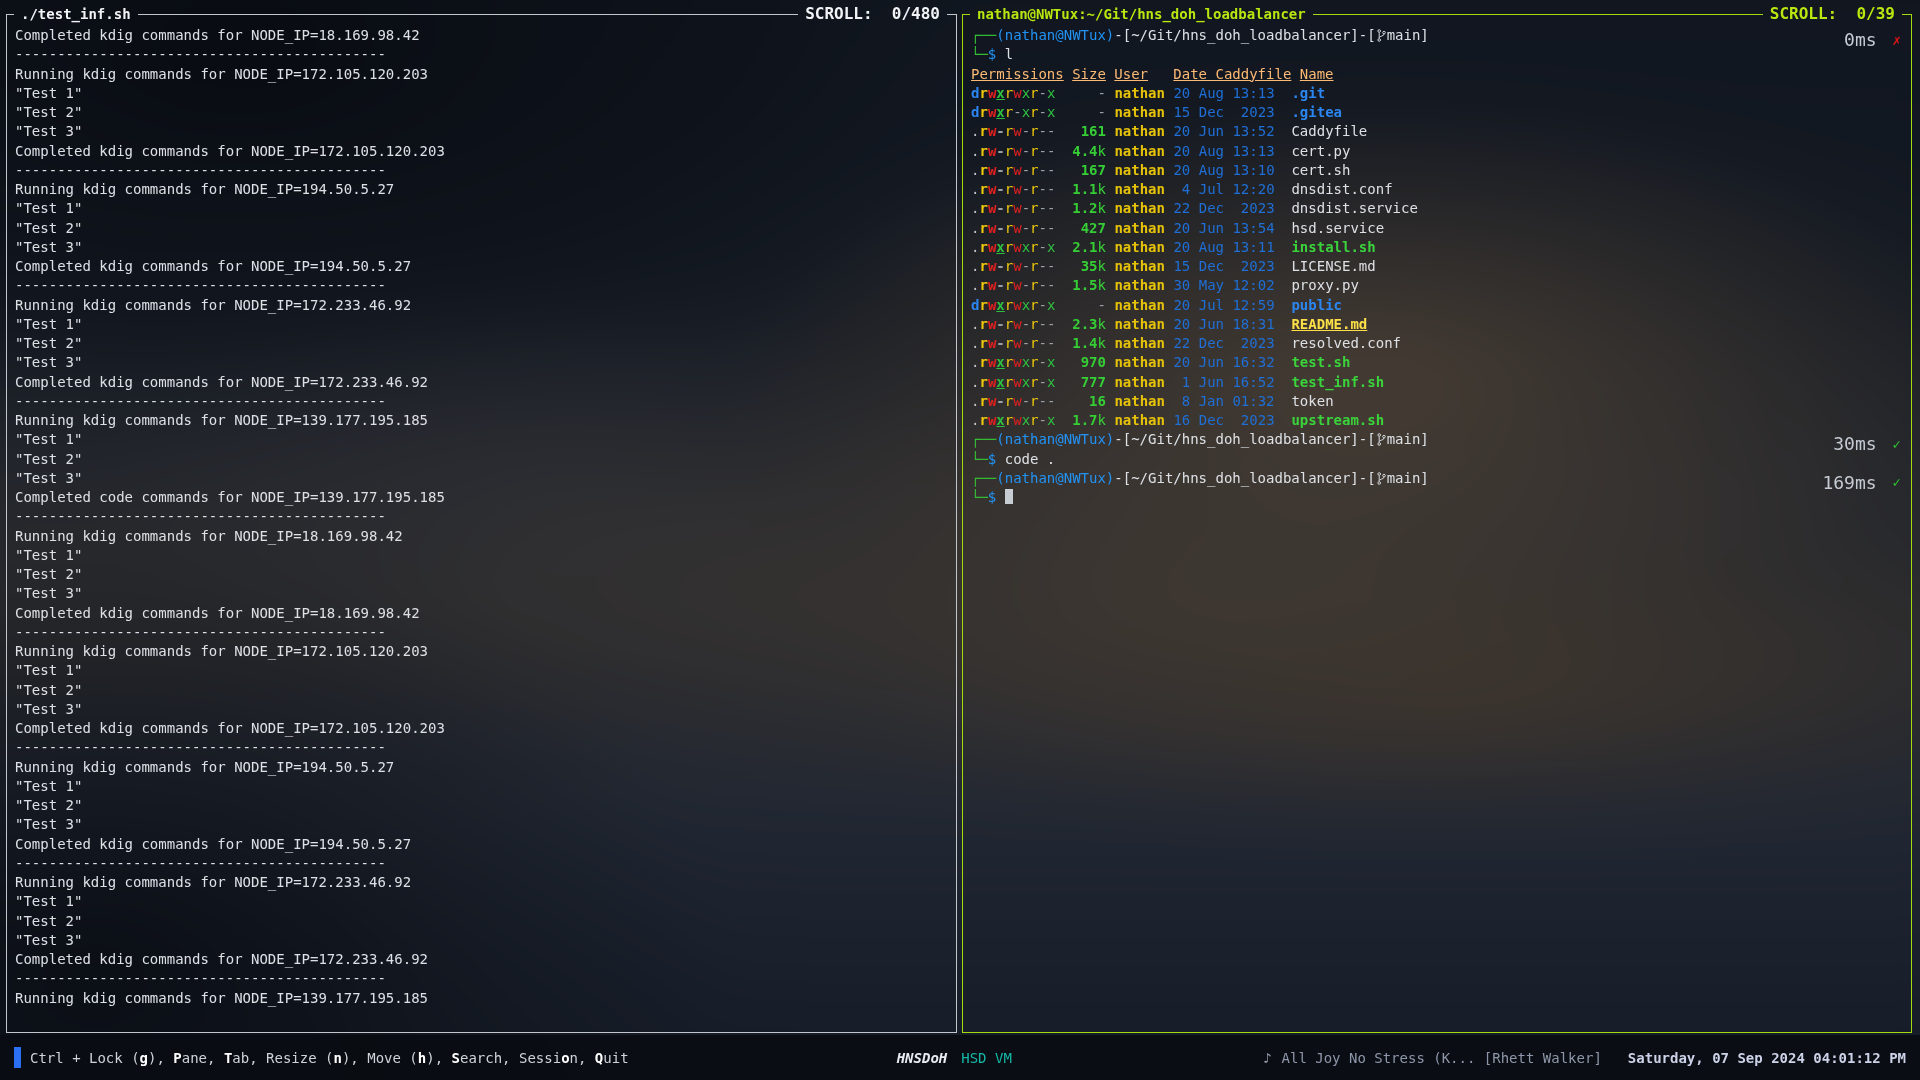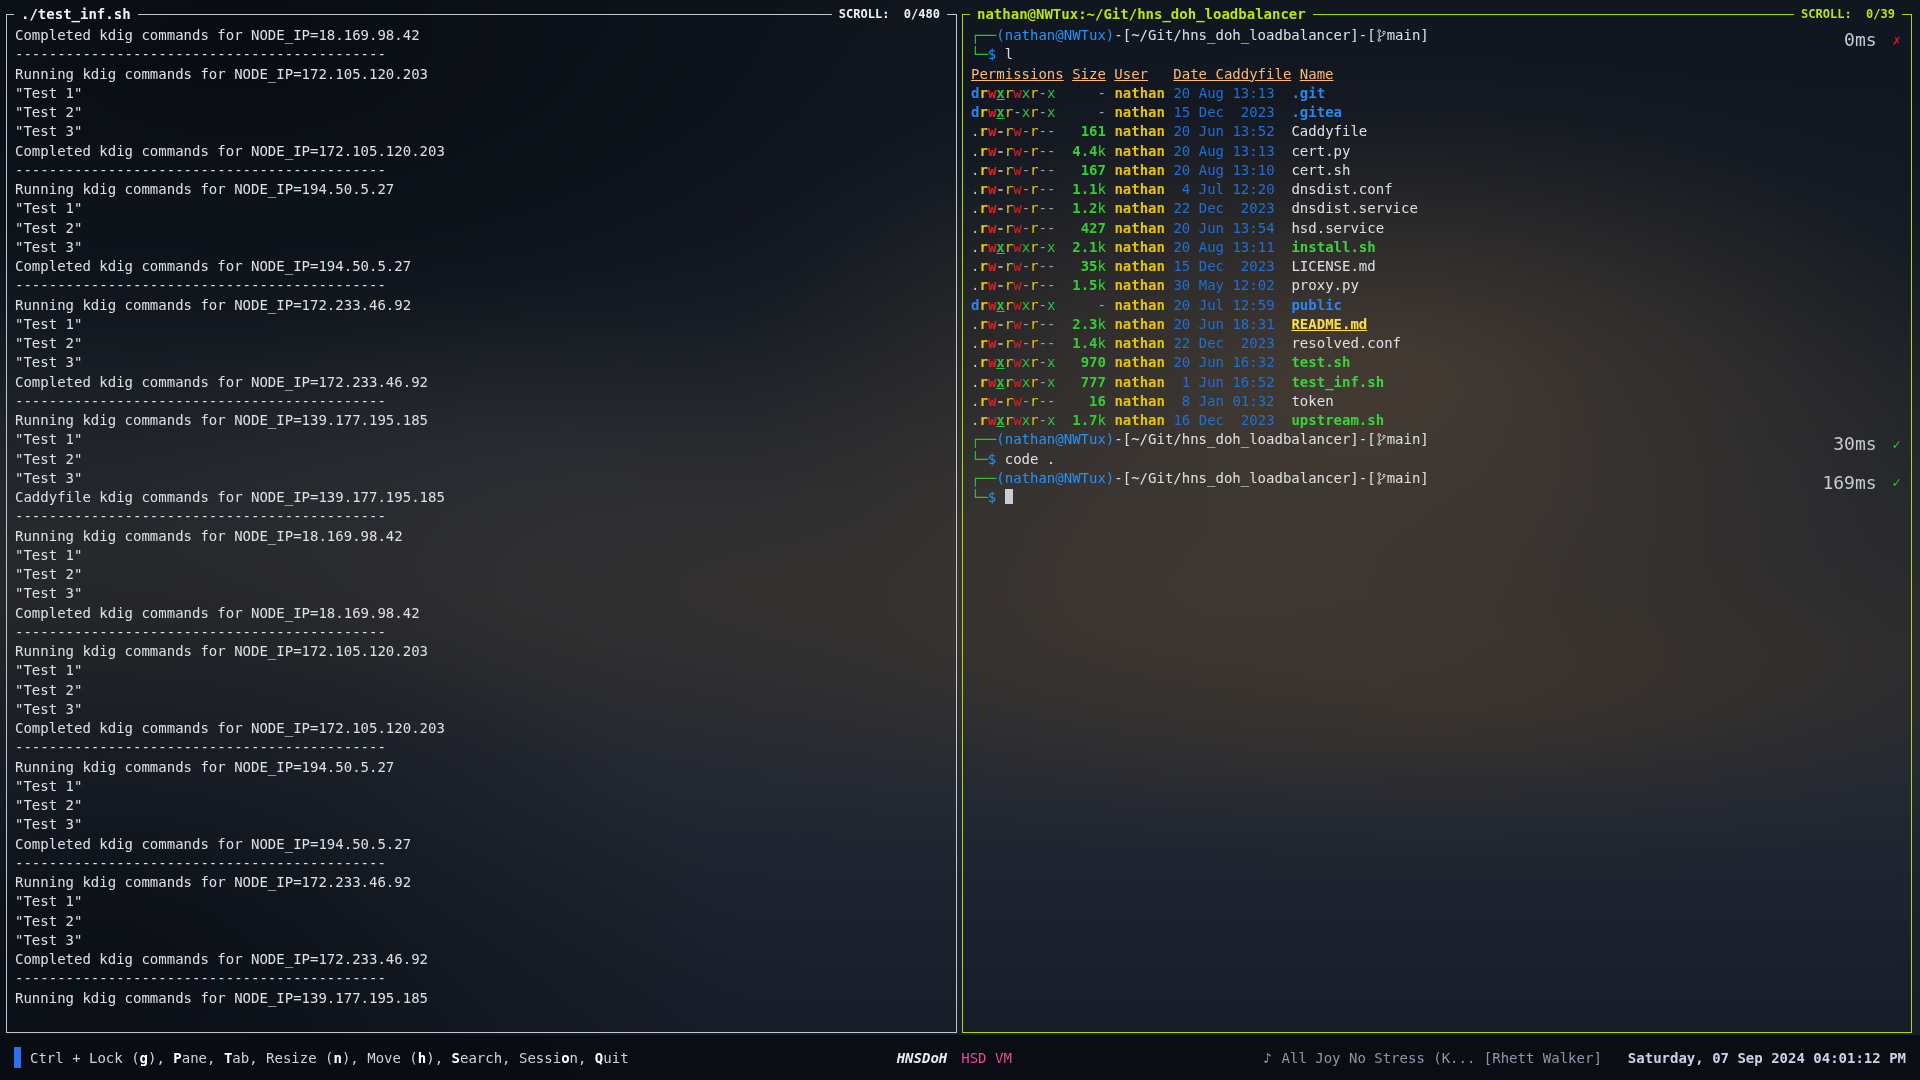"SCROLL: 0/480" .pane-scroll { font-size: 12px -> 16px }
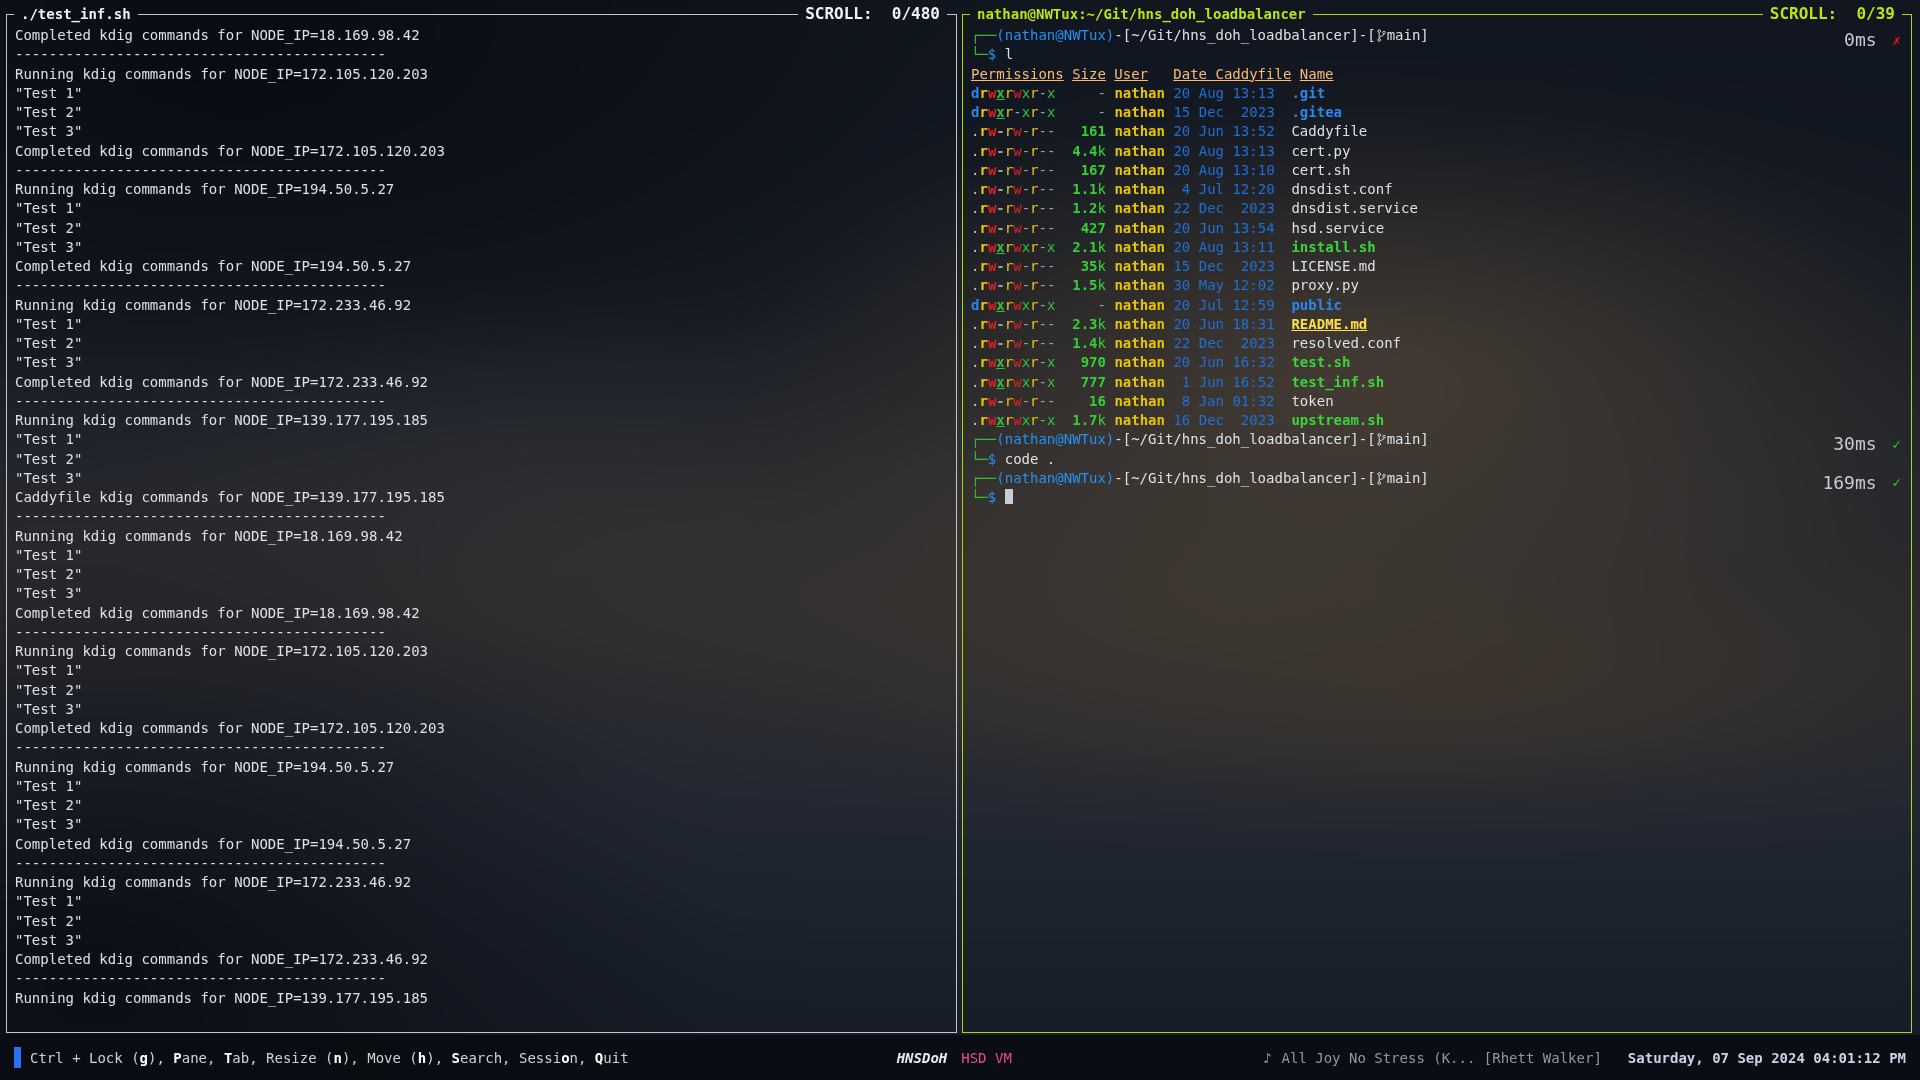"Caddyfile kdig commands for" div.tline { text: Caddyfile kdig -> Completed code }
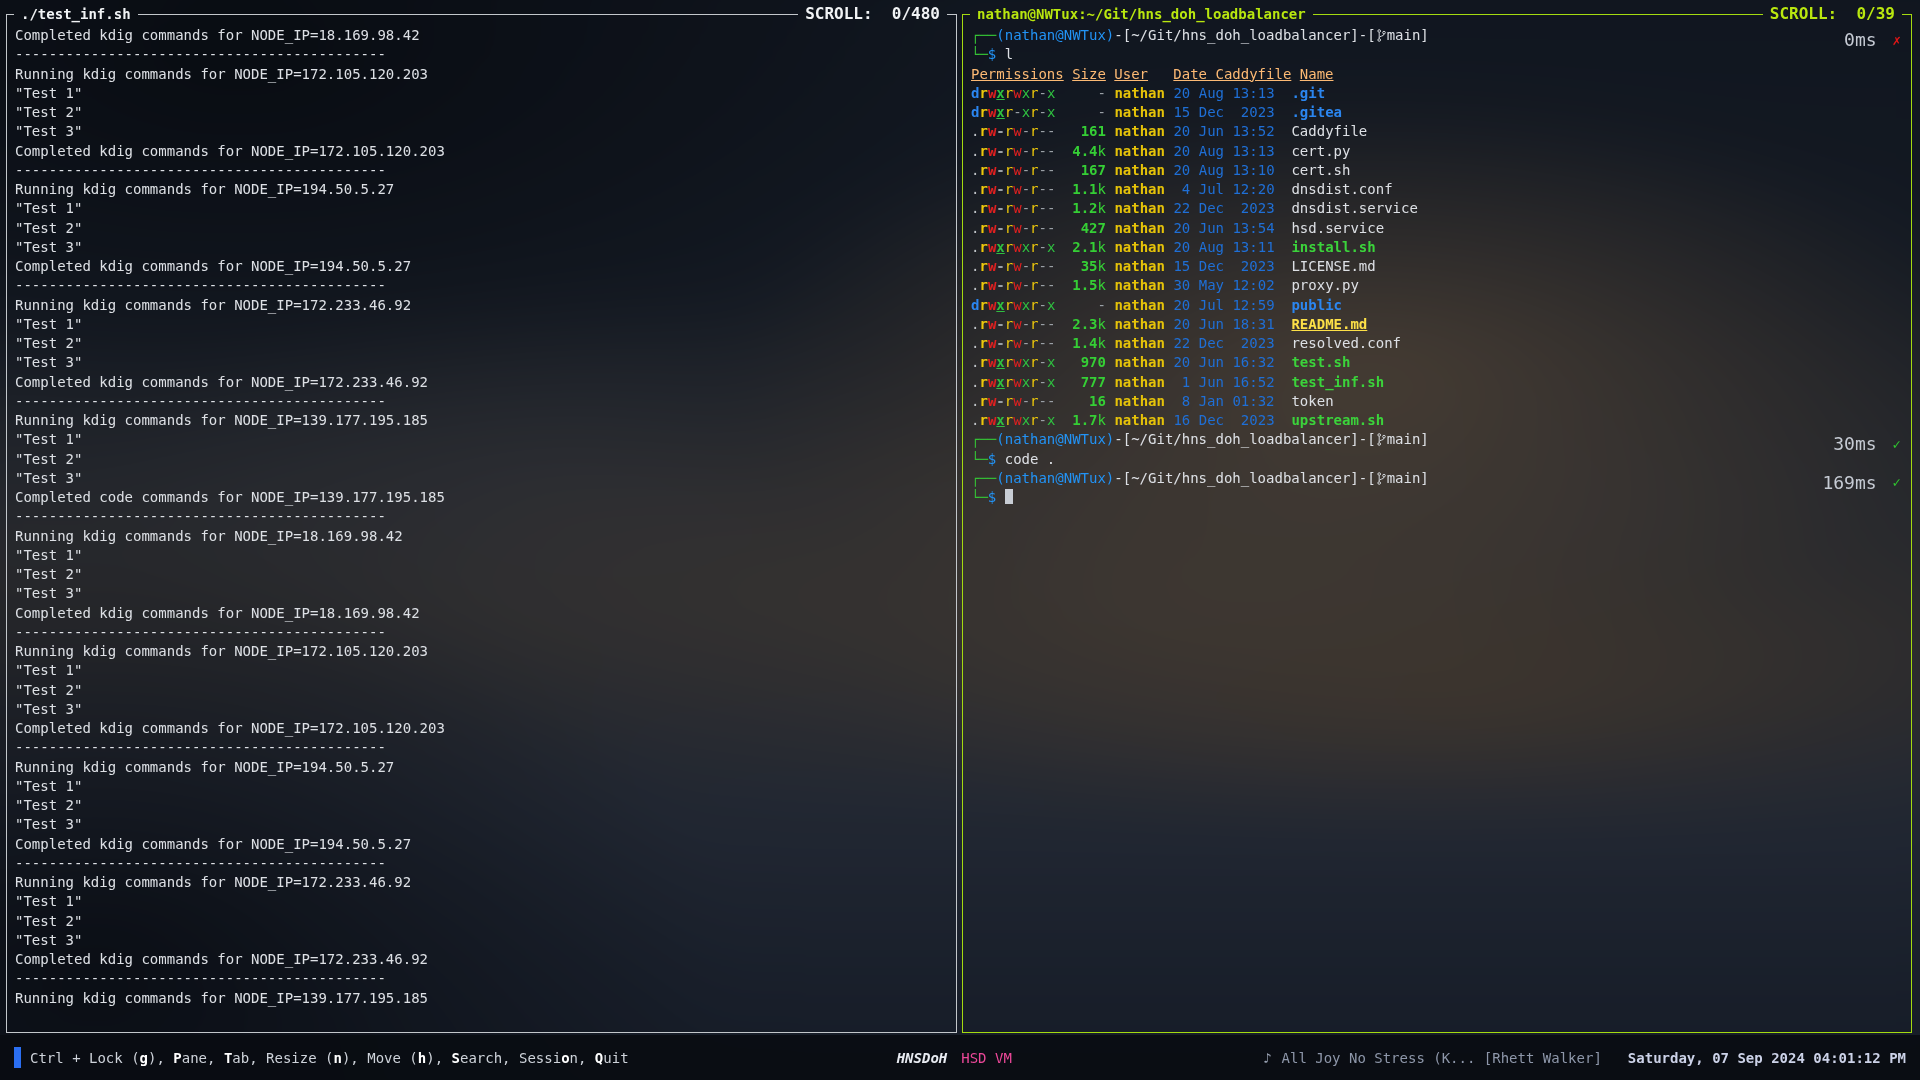"HSD VM" .vm { color: #ec4899 -> #14b8a6 }
